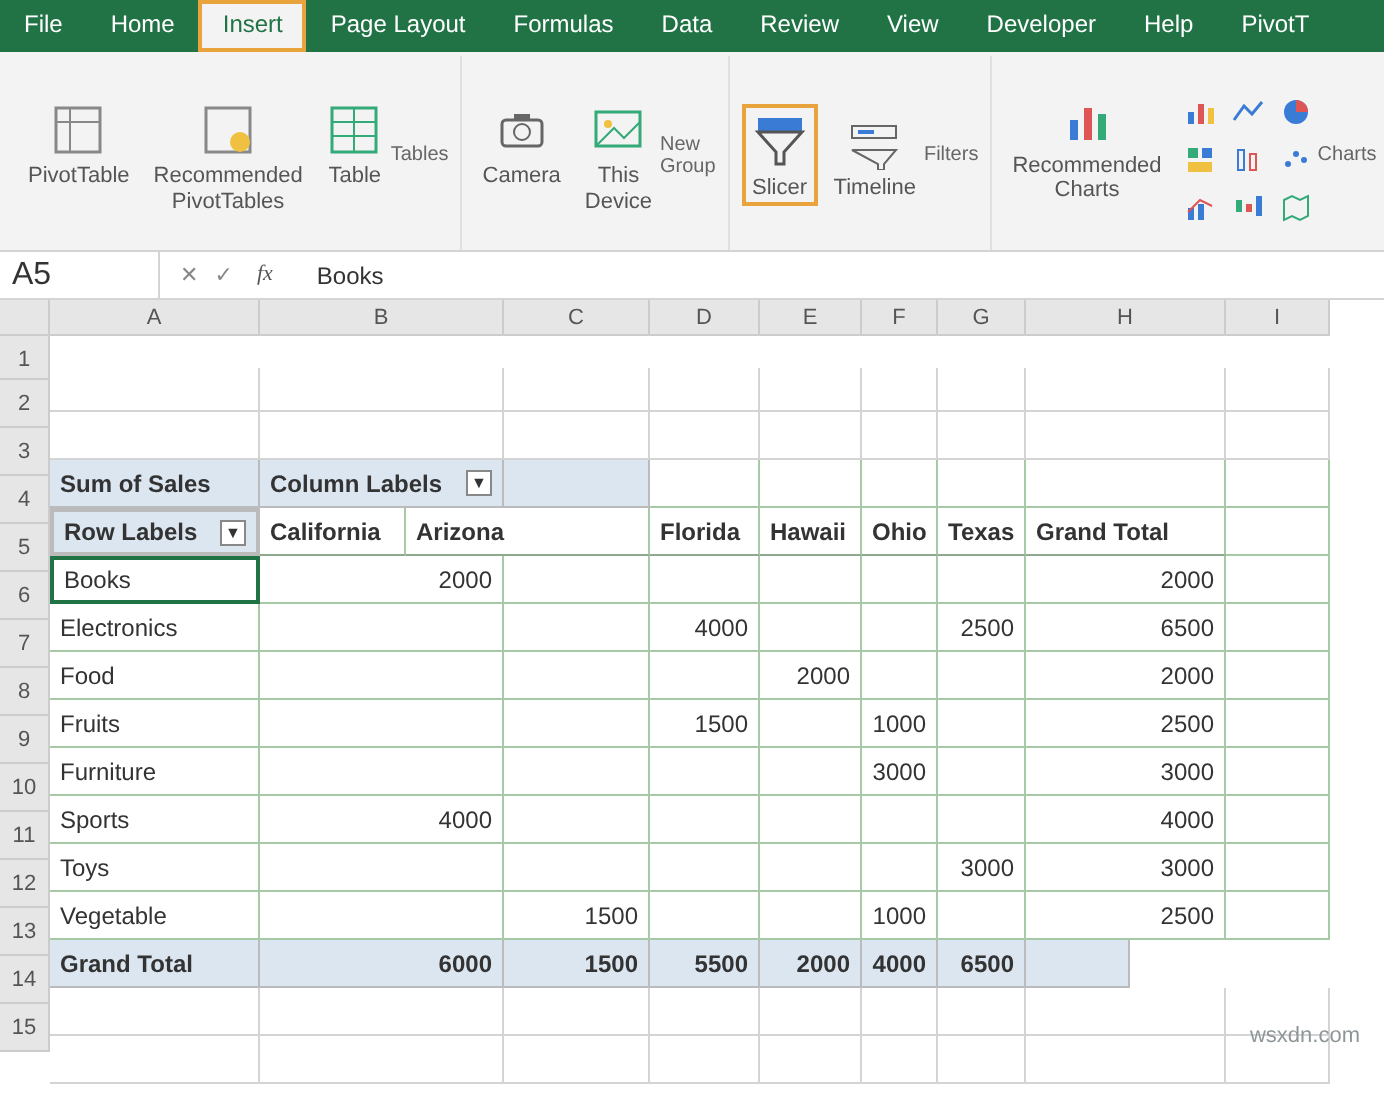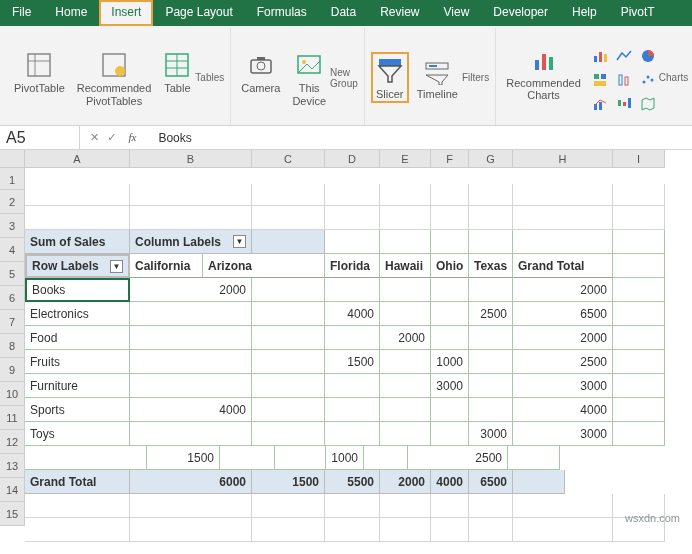"Vegetable" div.cell { html: none -> <div>Vegetable</div> }
